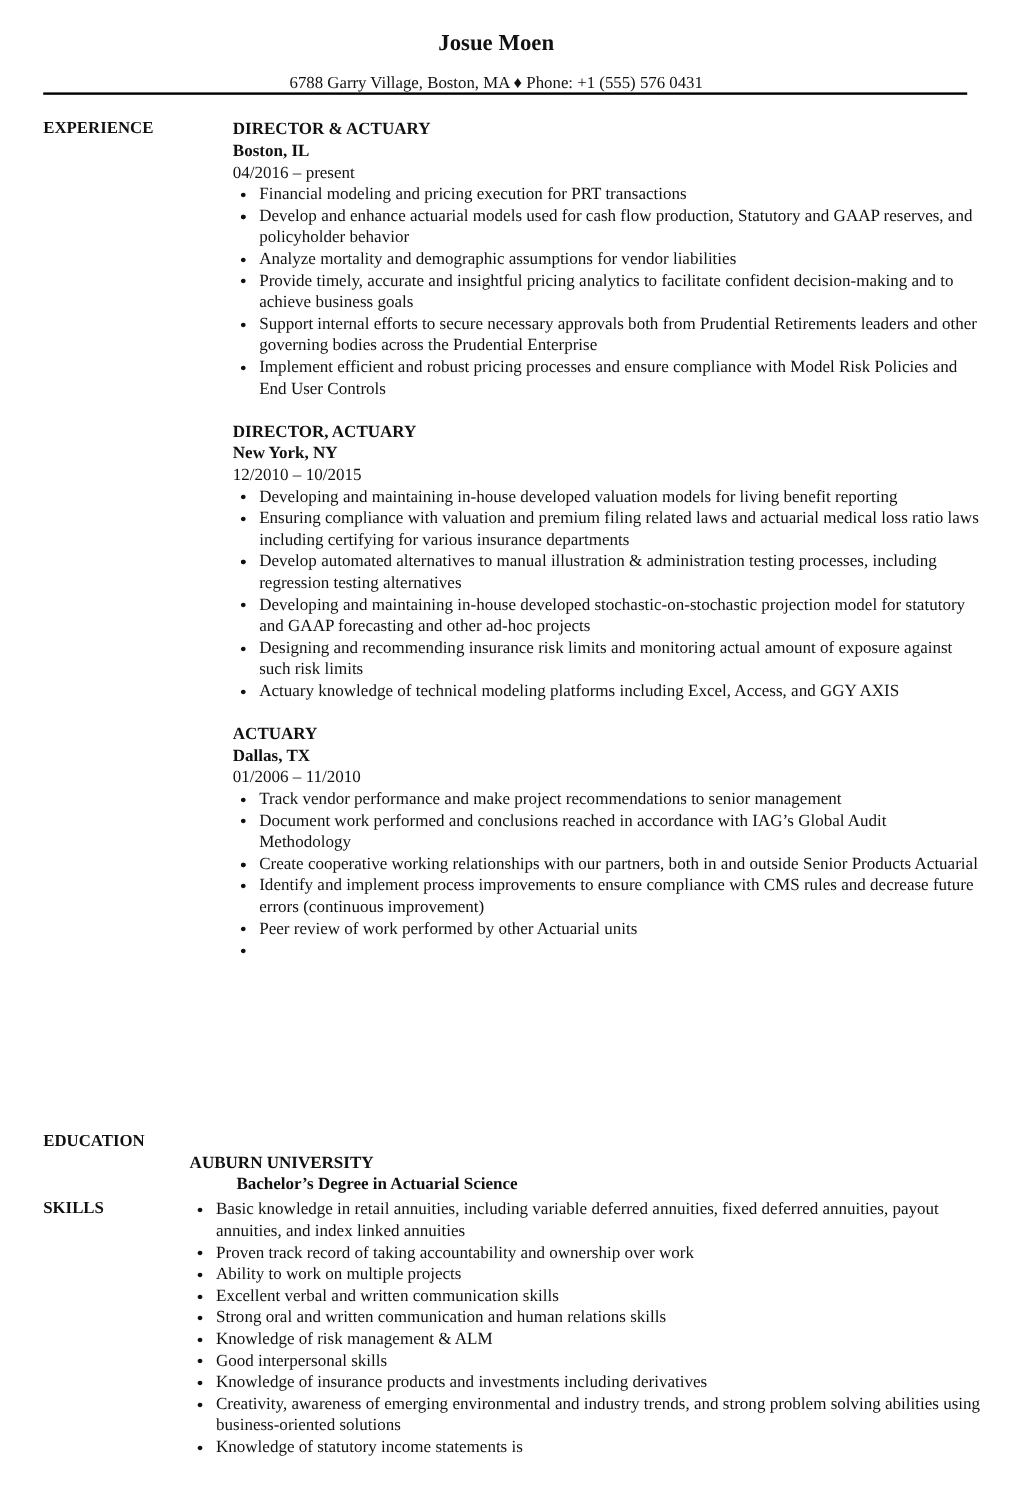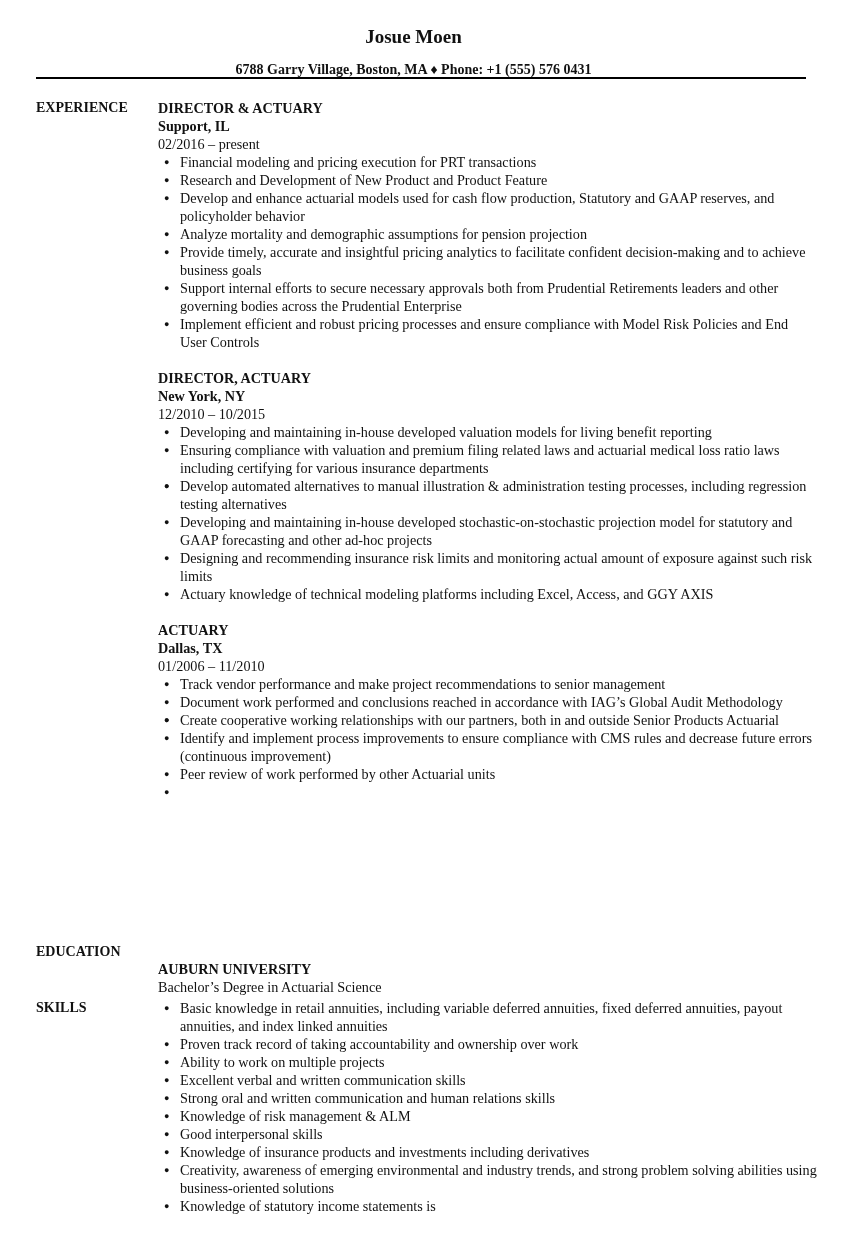"6788 Garry Village, Boston, MA" .contact { font-weight: bold -> normal }
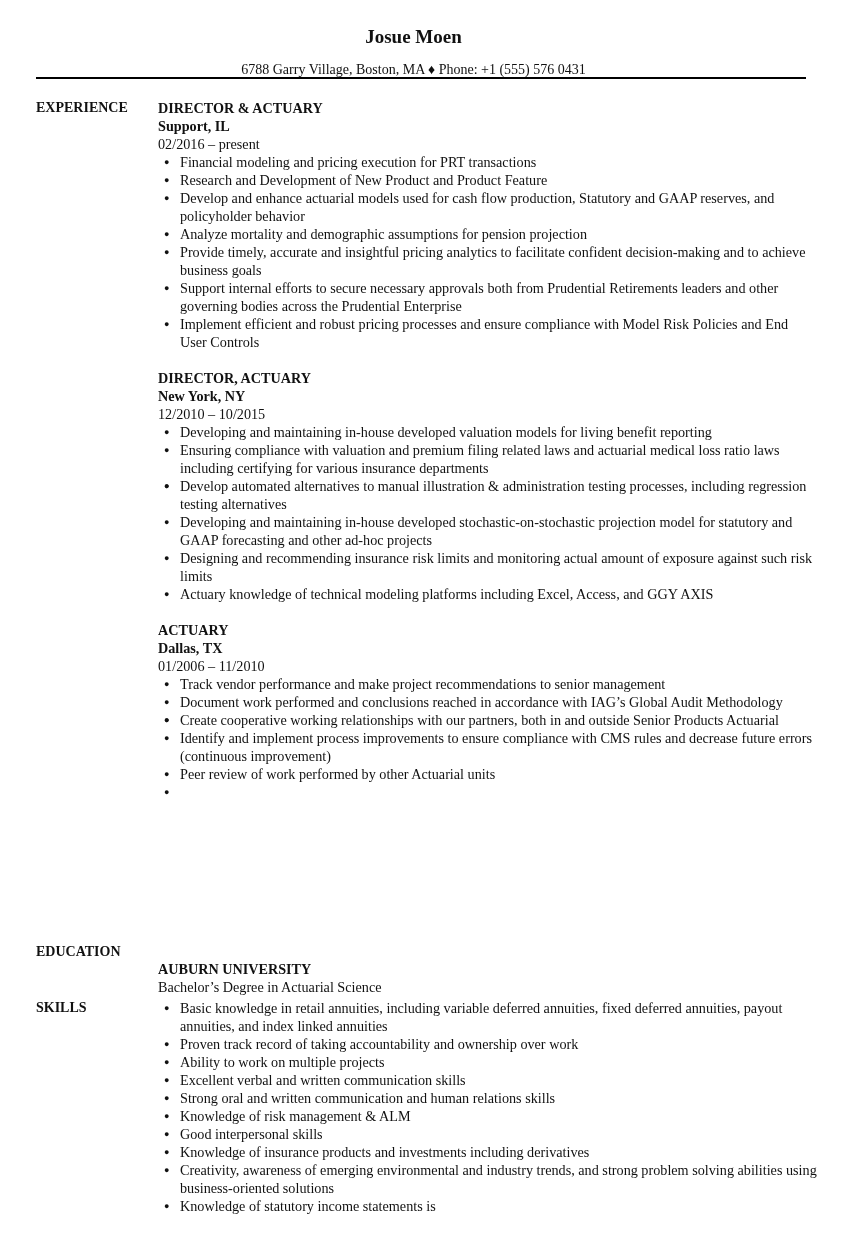"DIRECTOR & ACTUARY" .job { margin-left: none -> 36px }
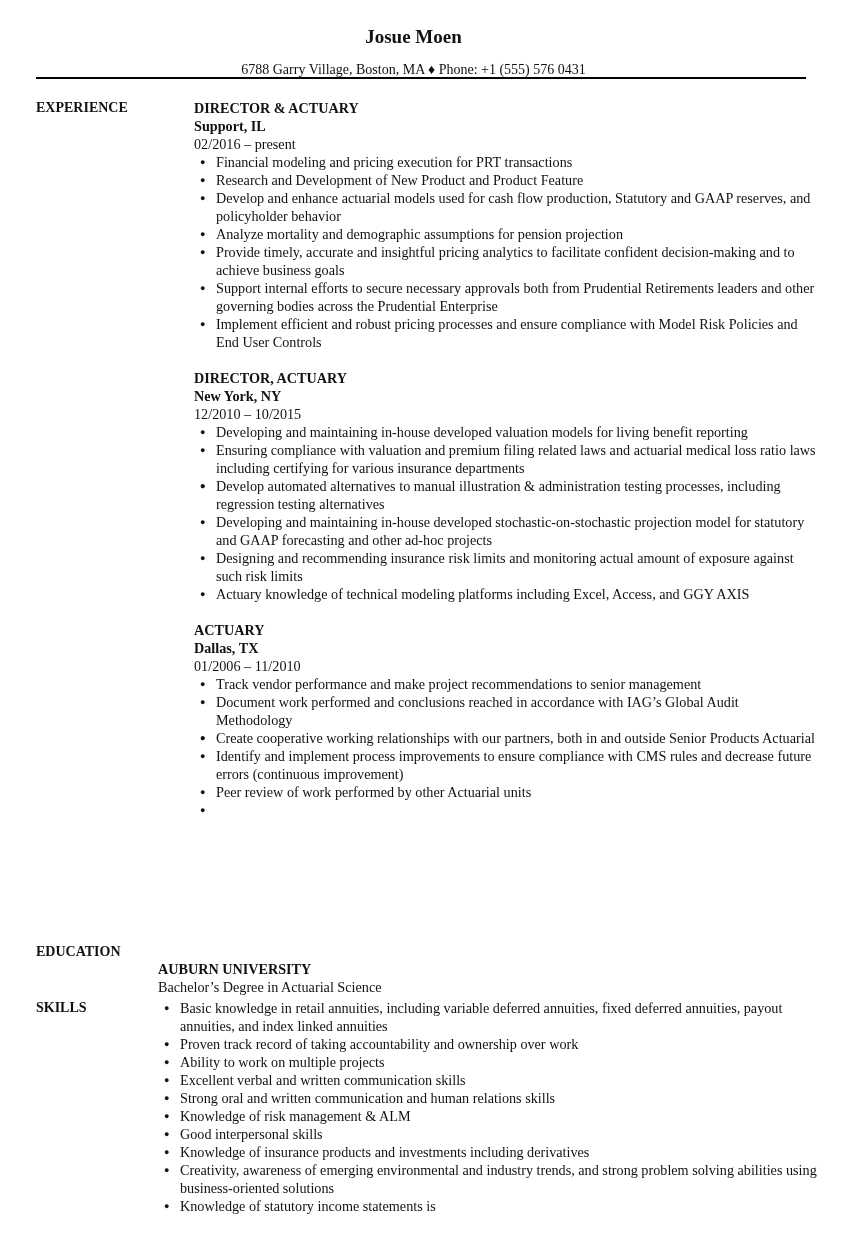"Support, IL" div.job-loc { text: Support -> Boston }
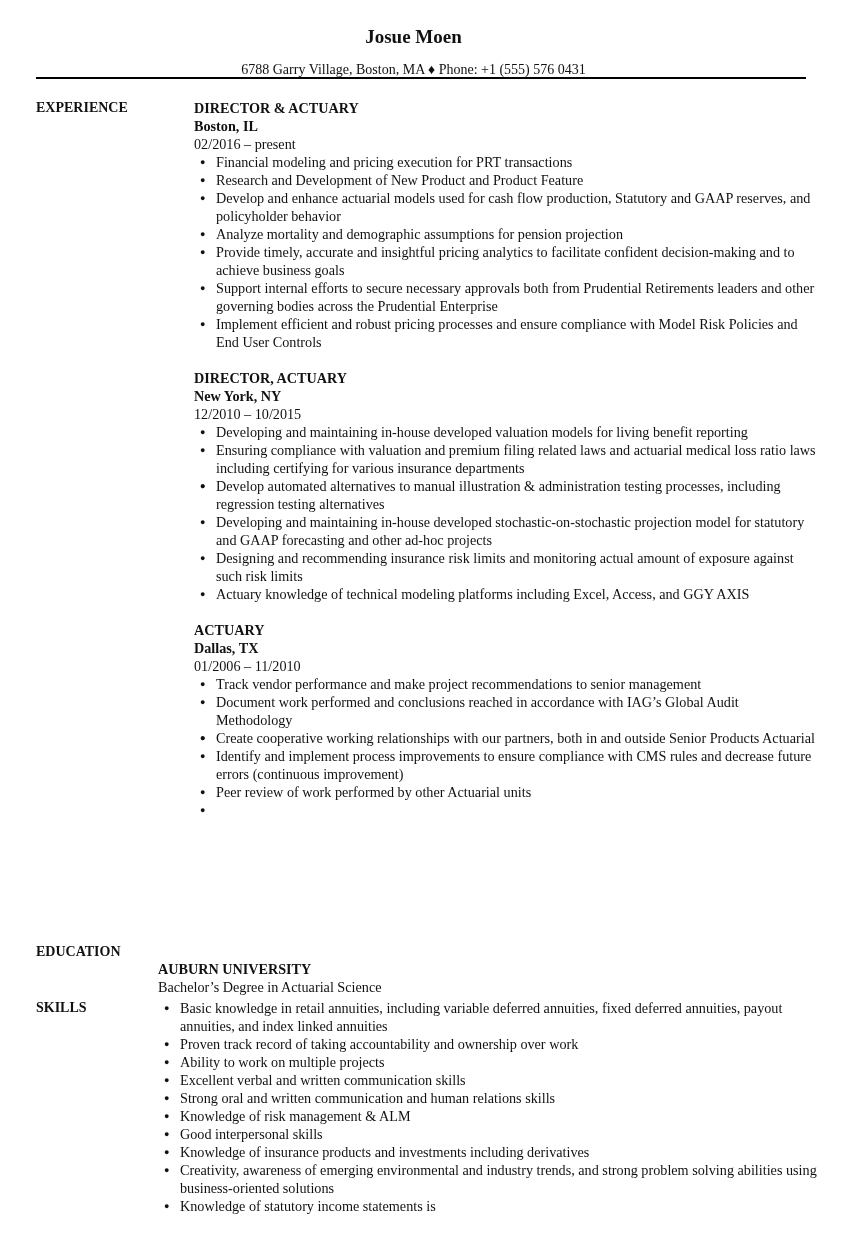"02/2016 – present" div { text: 02/2016 -> 04/2016 }
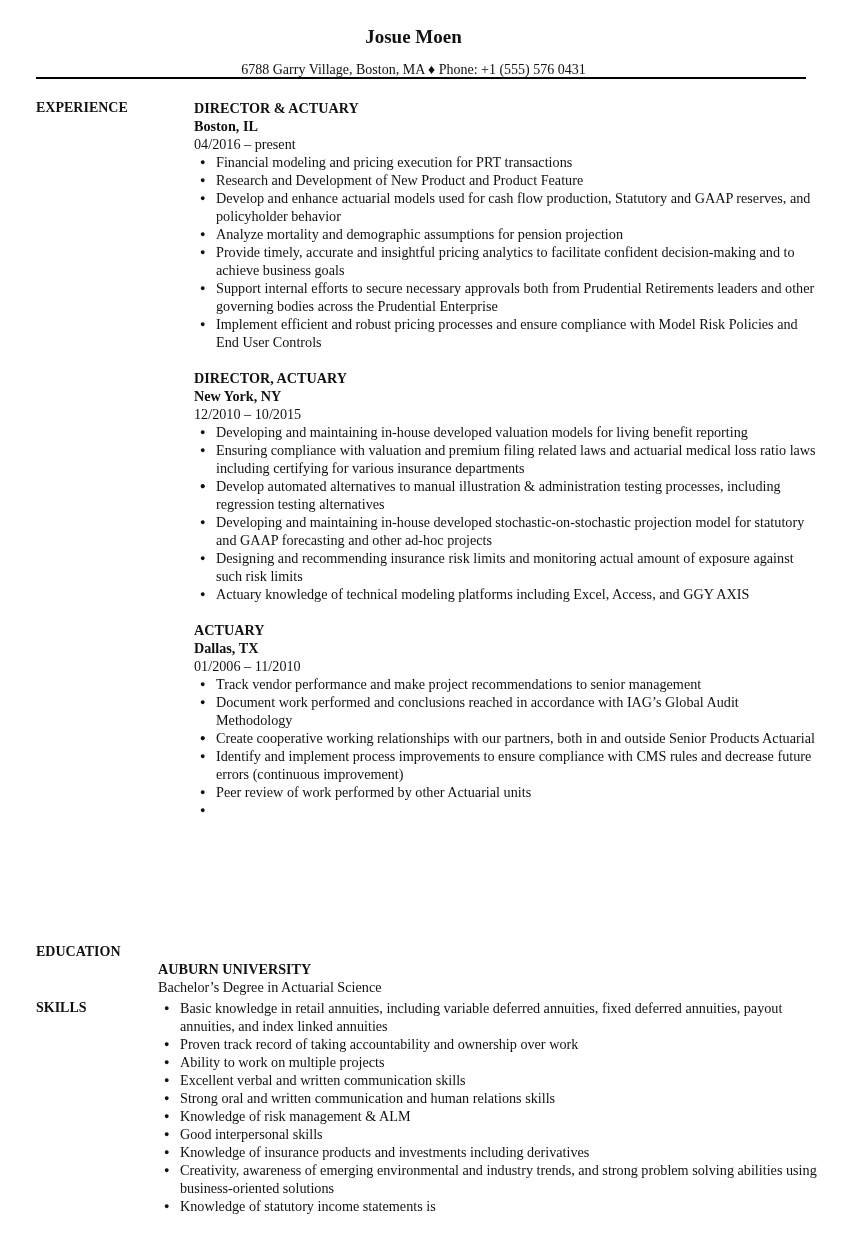"Research and Development of New" span { html: <span>Research and Development of New Product and Product Feature</span> -> none }
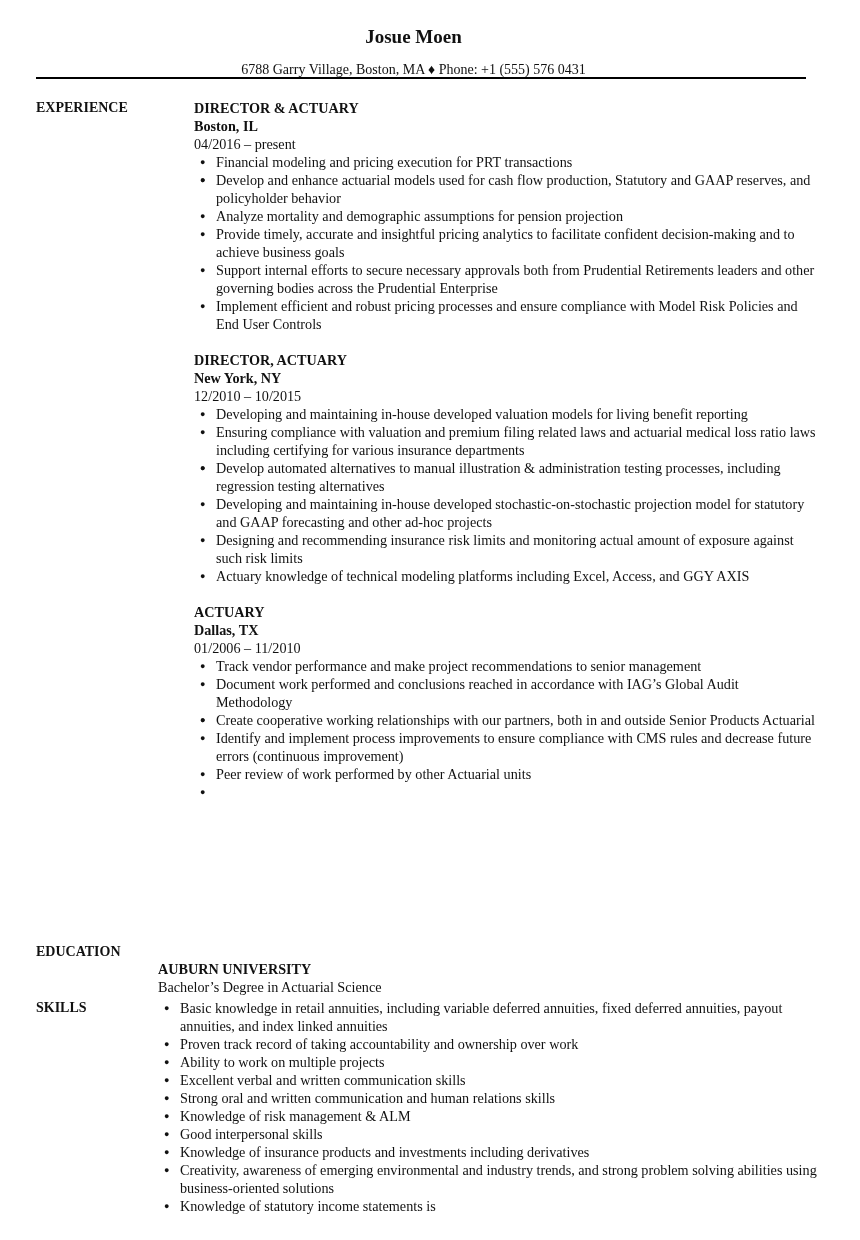"Analyze mortality and demographic" span { text: pension projection -> vendor liabilities }
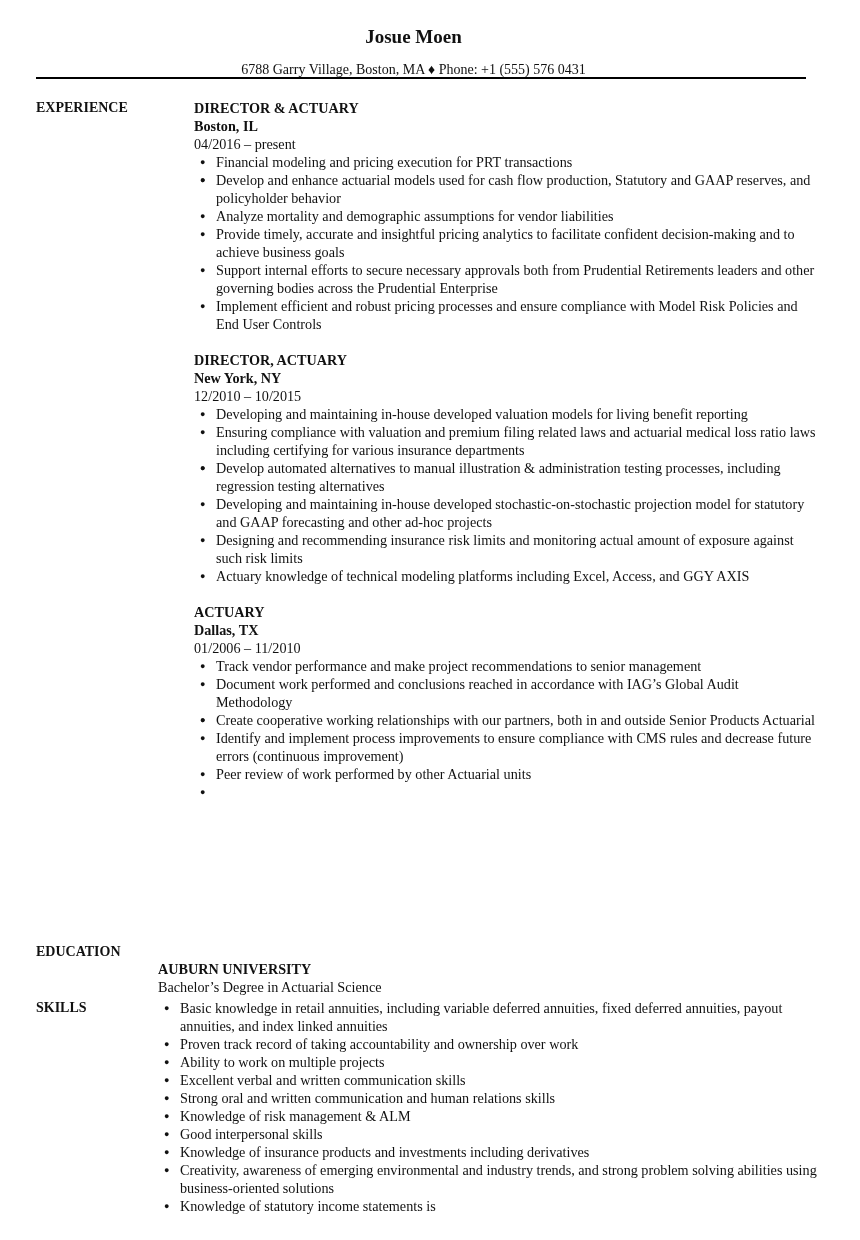"Bachelor’s Degree in Actuarial Science" .edu-degree { font-weight: normal -> bold; margin-left: none -> 39px }
